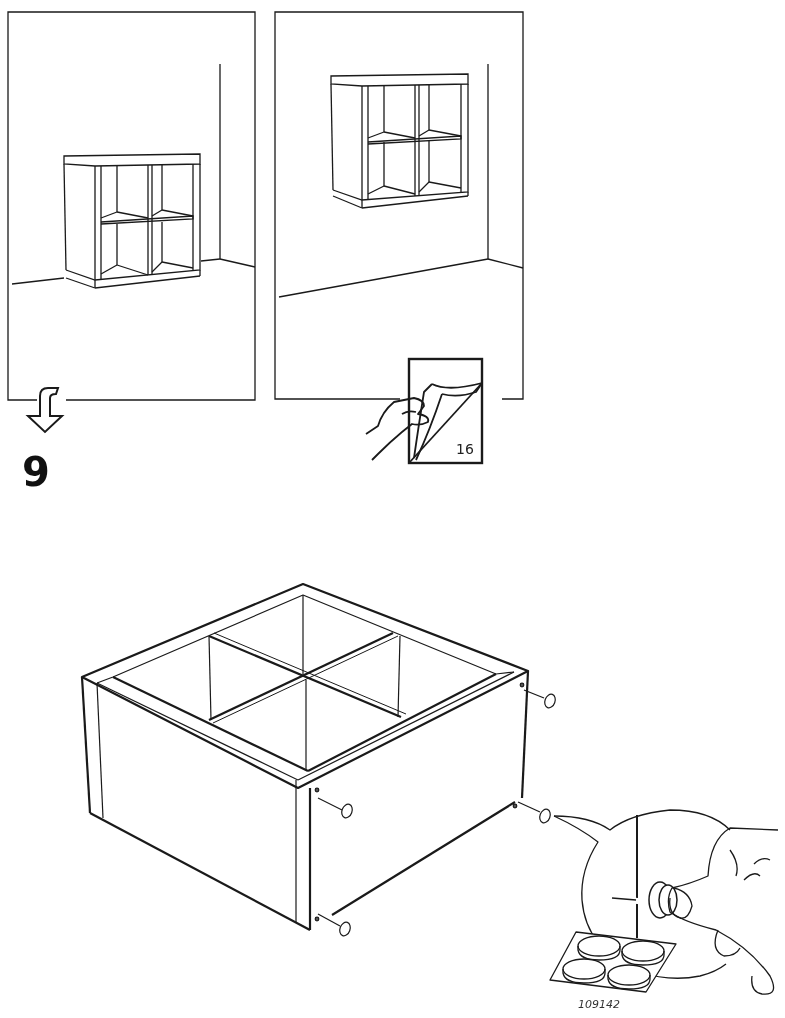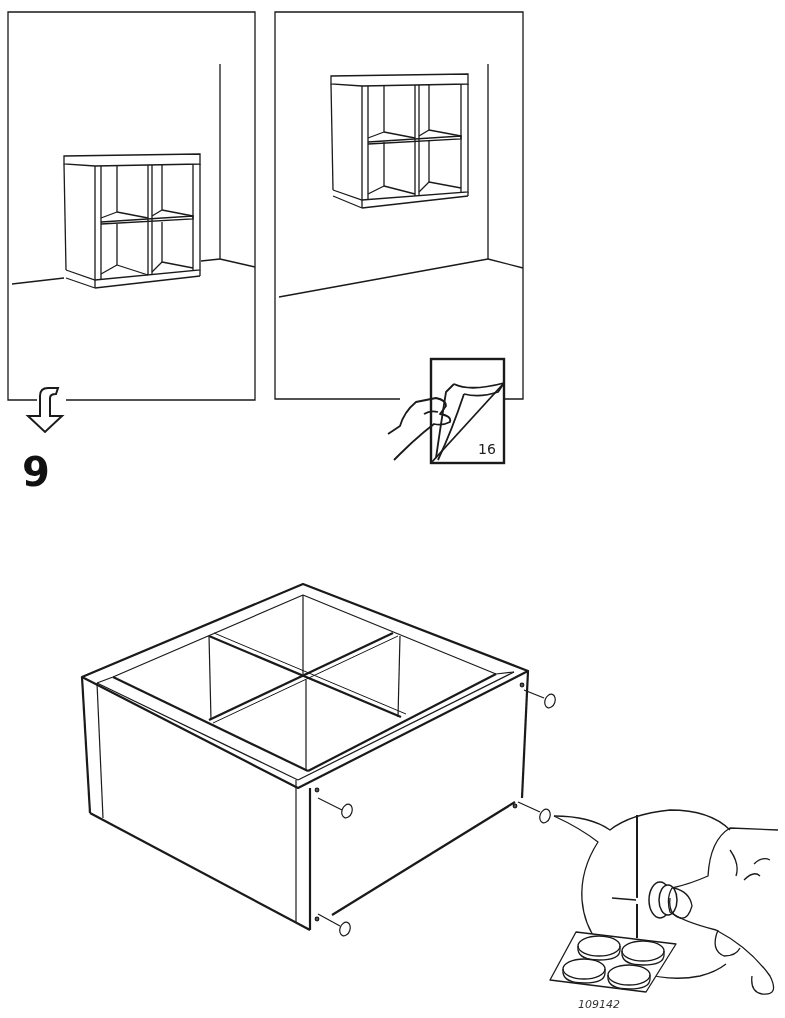"16" div.abs { left: 380px -> 358px }
